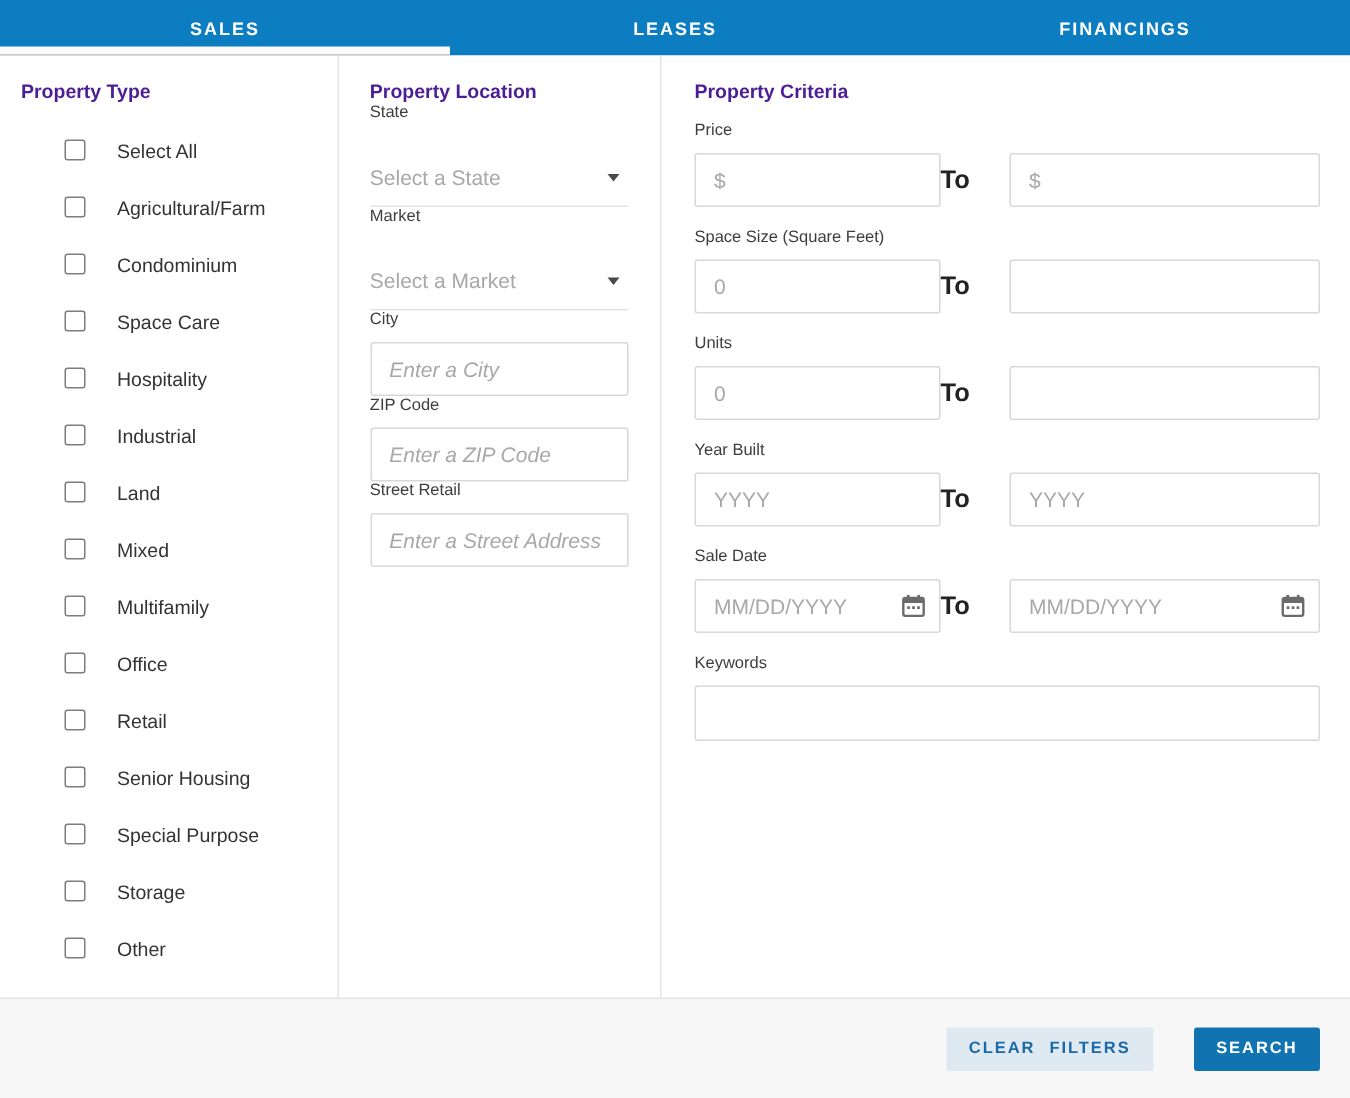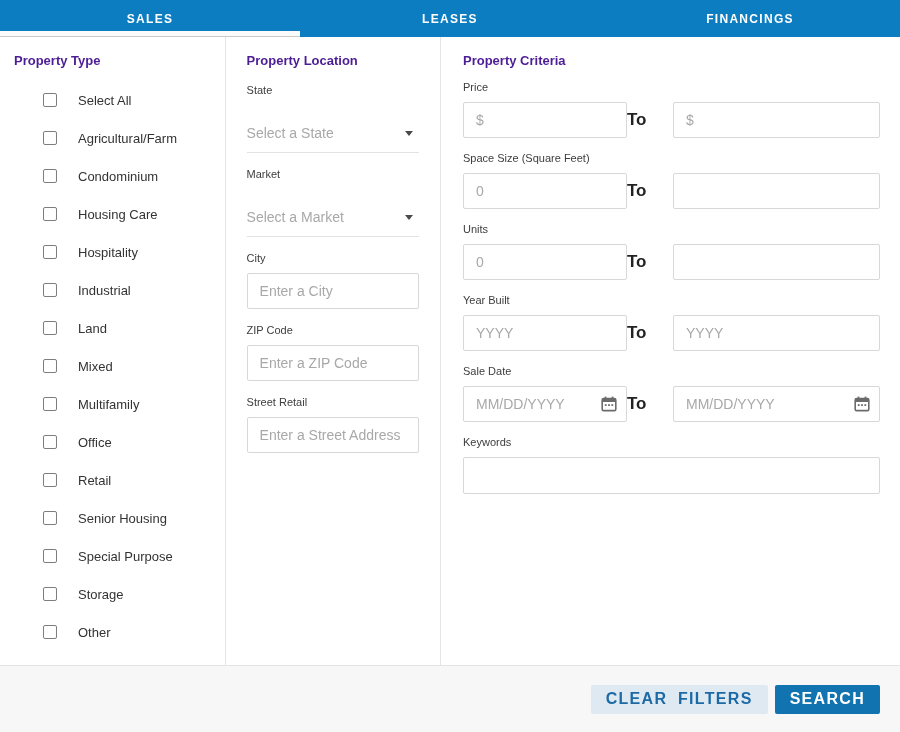"State" .loc-label { margin-top: 15px -> none }
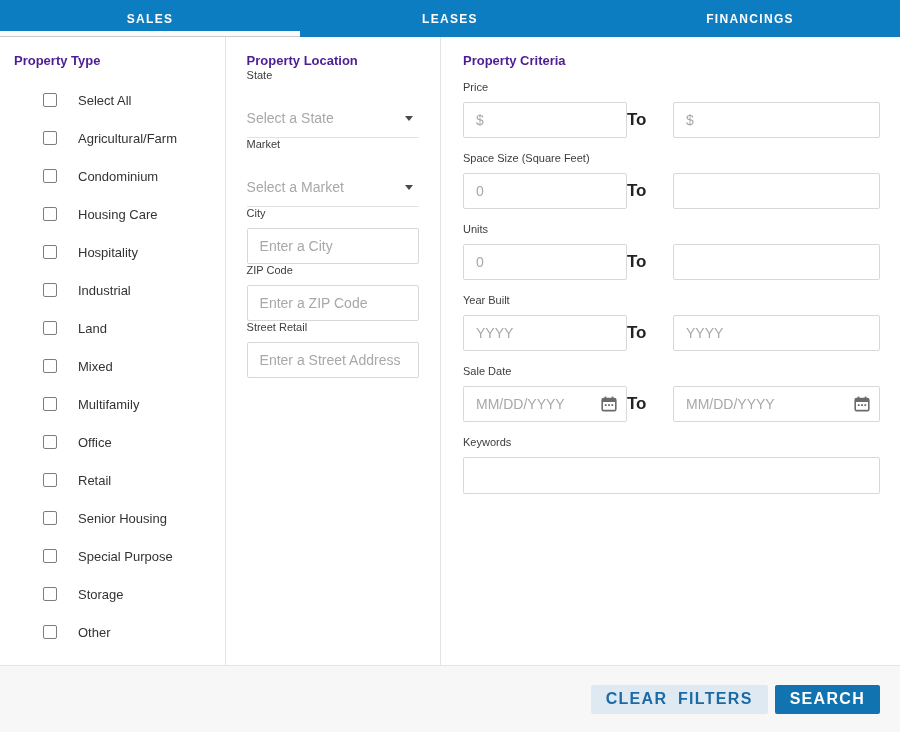"Housing Care" span.pt-label { text: Housing -> Space }
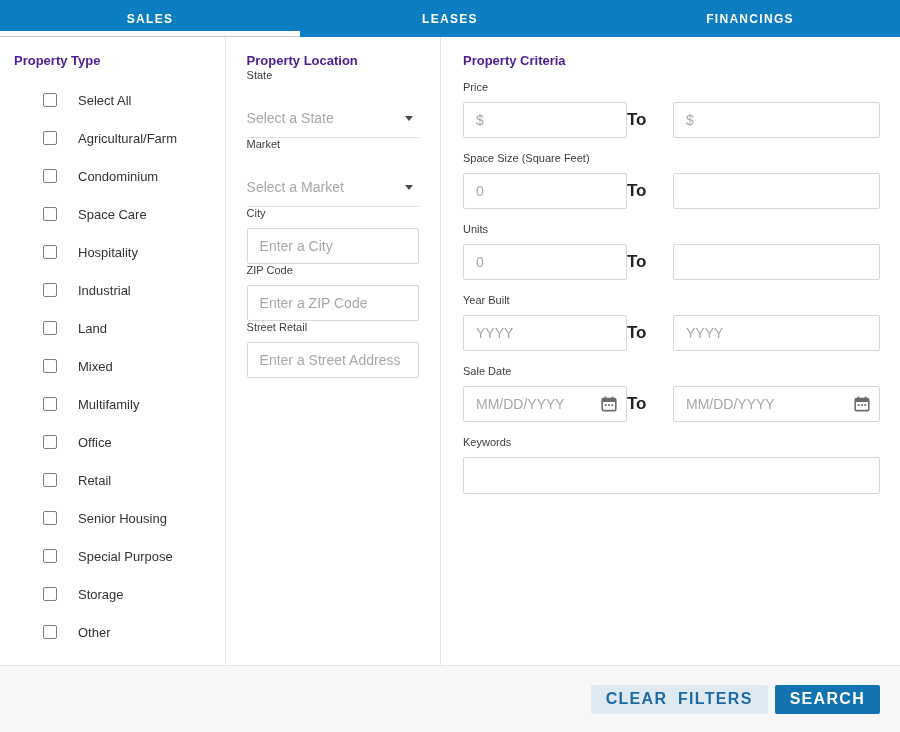"Enter a City" .box-input { font-style: none -> italic }
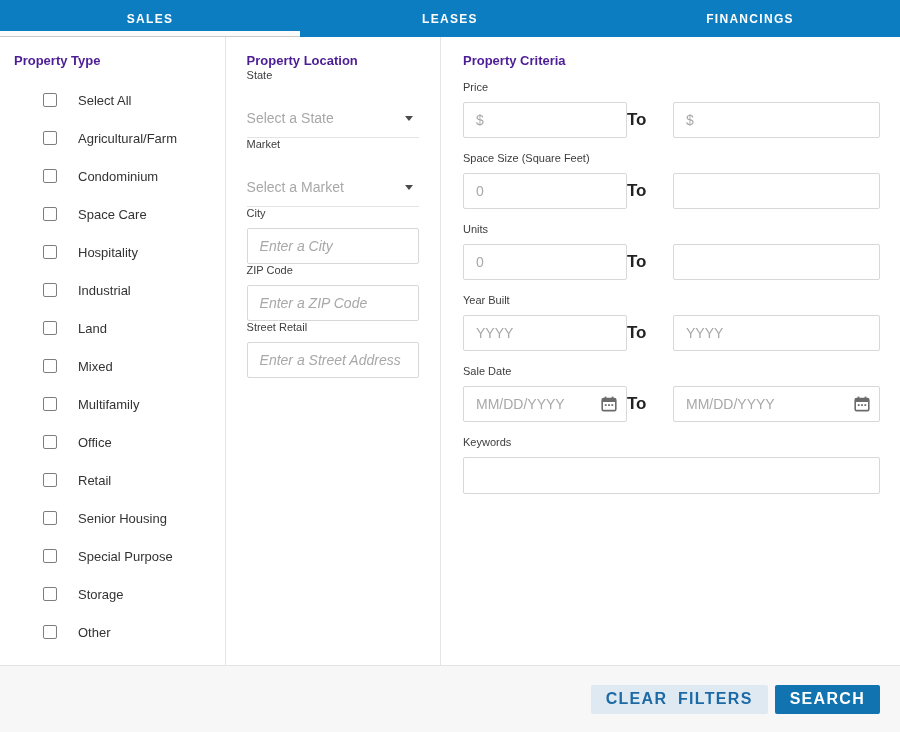"CLEAR FILTERS" .btn { font-size: 16px -> 11px; margin-left: none -> 20px }
